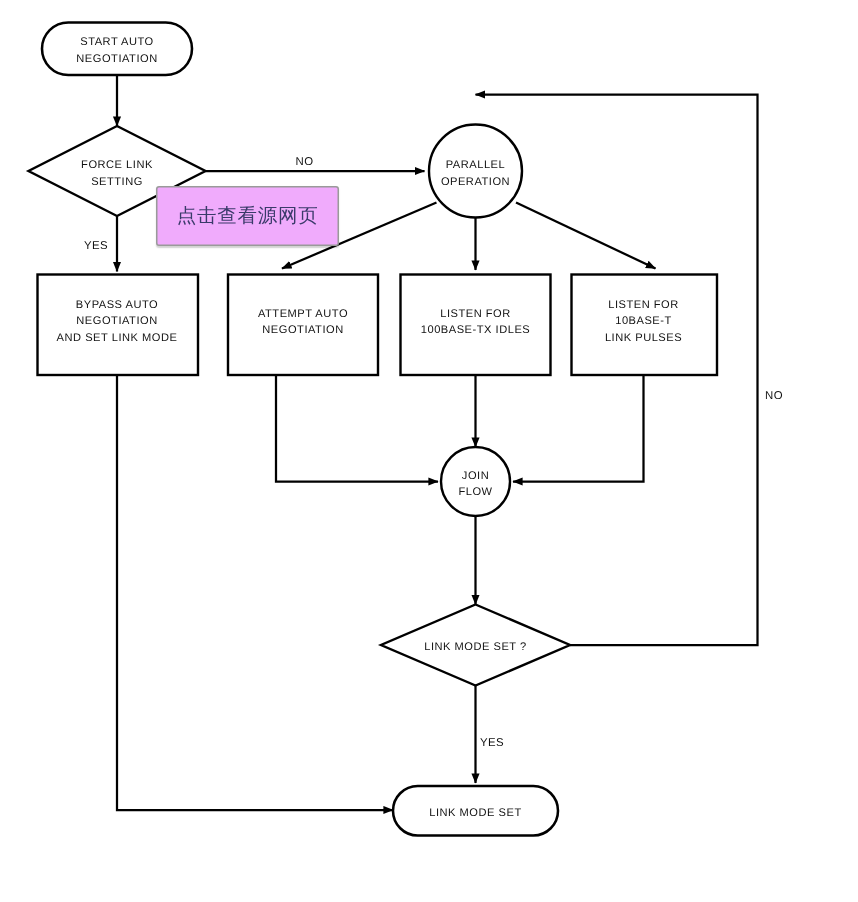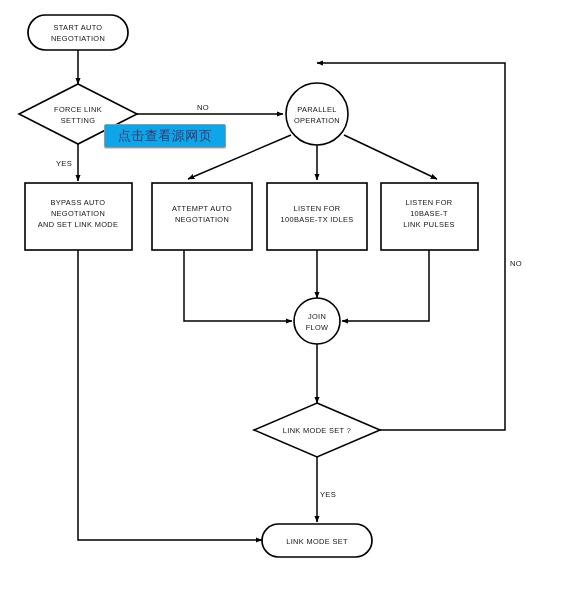"点击查看源网页" .tooltip-overlay { background: #0ea5e9 -> #f0abfc; height: 24px -> 40px }
